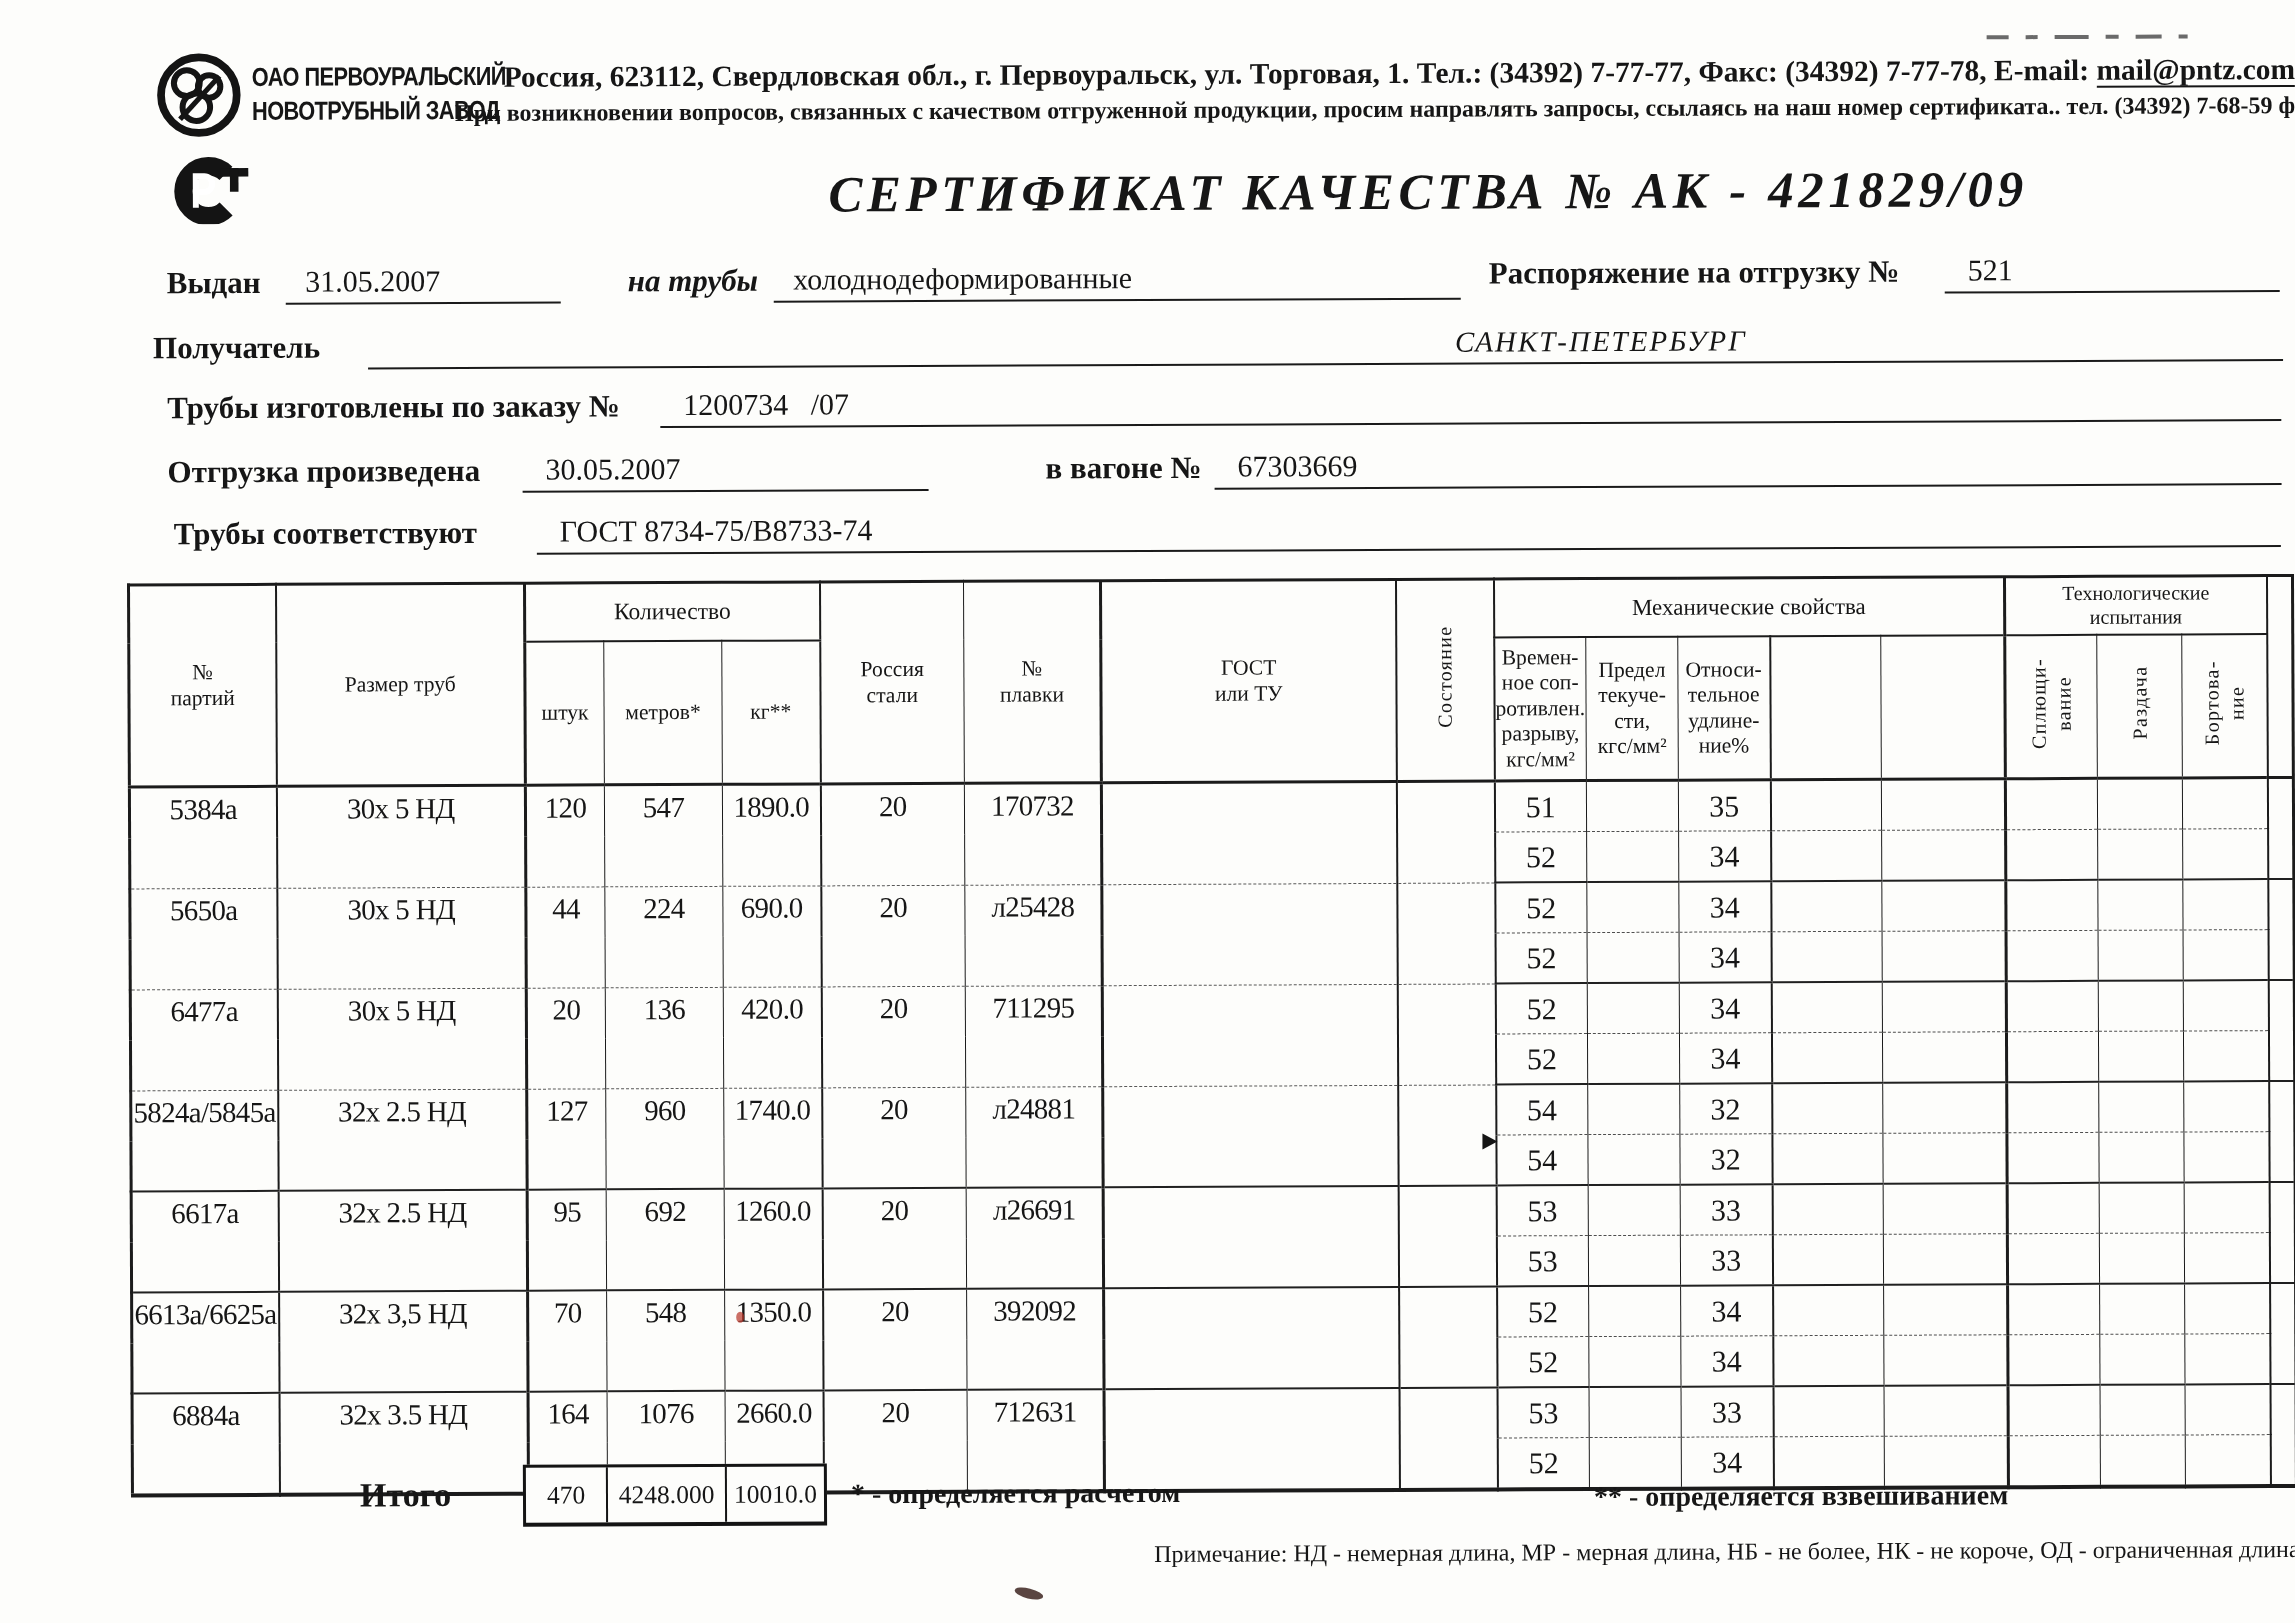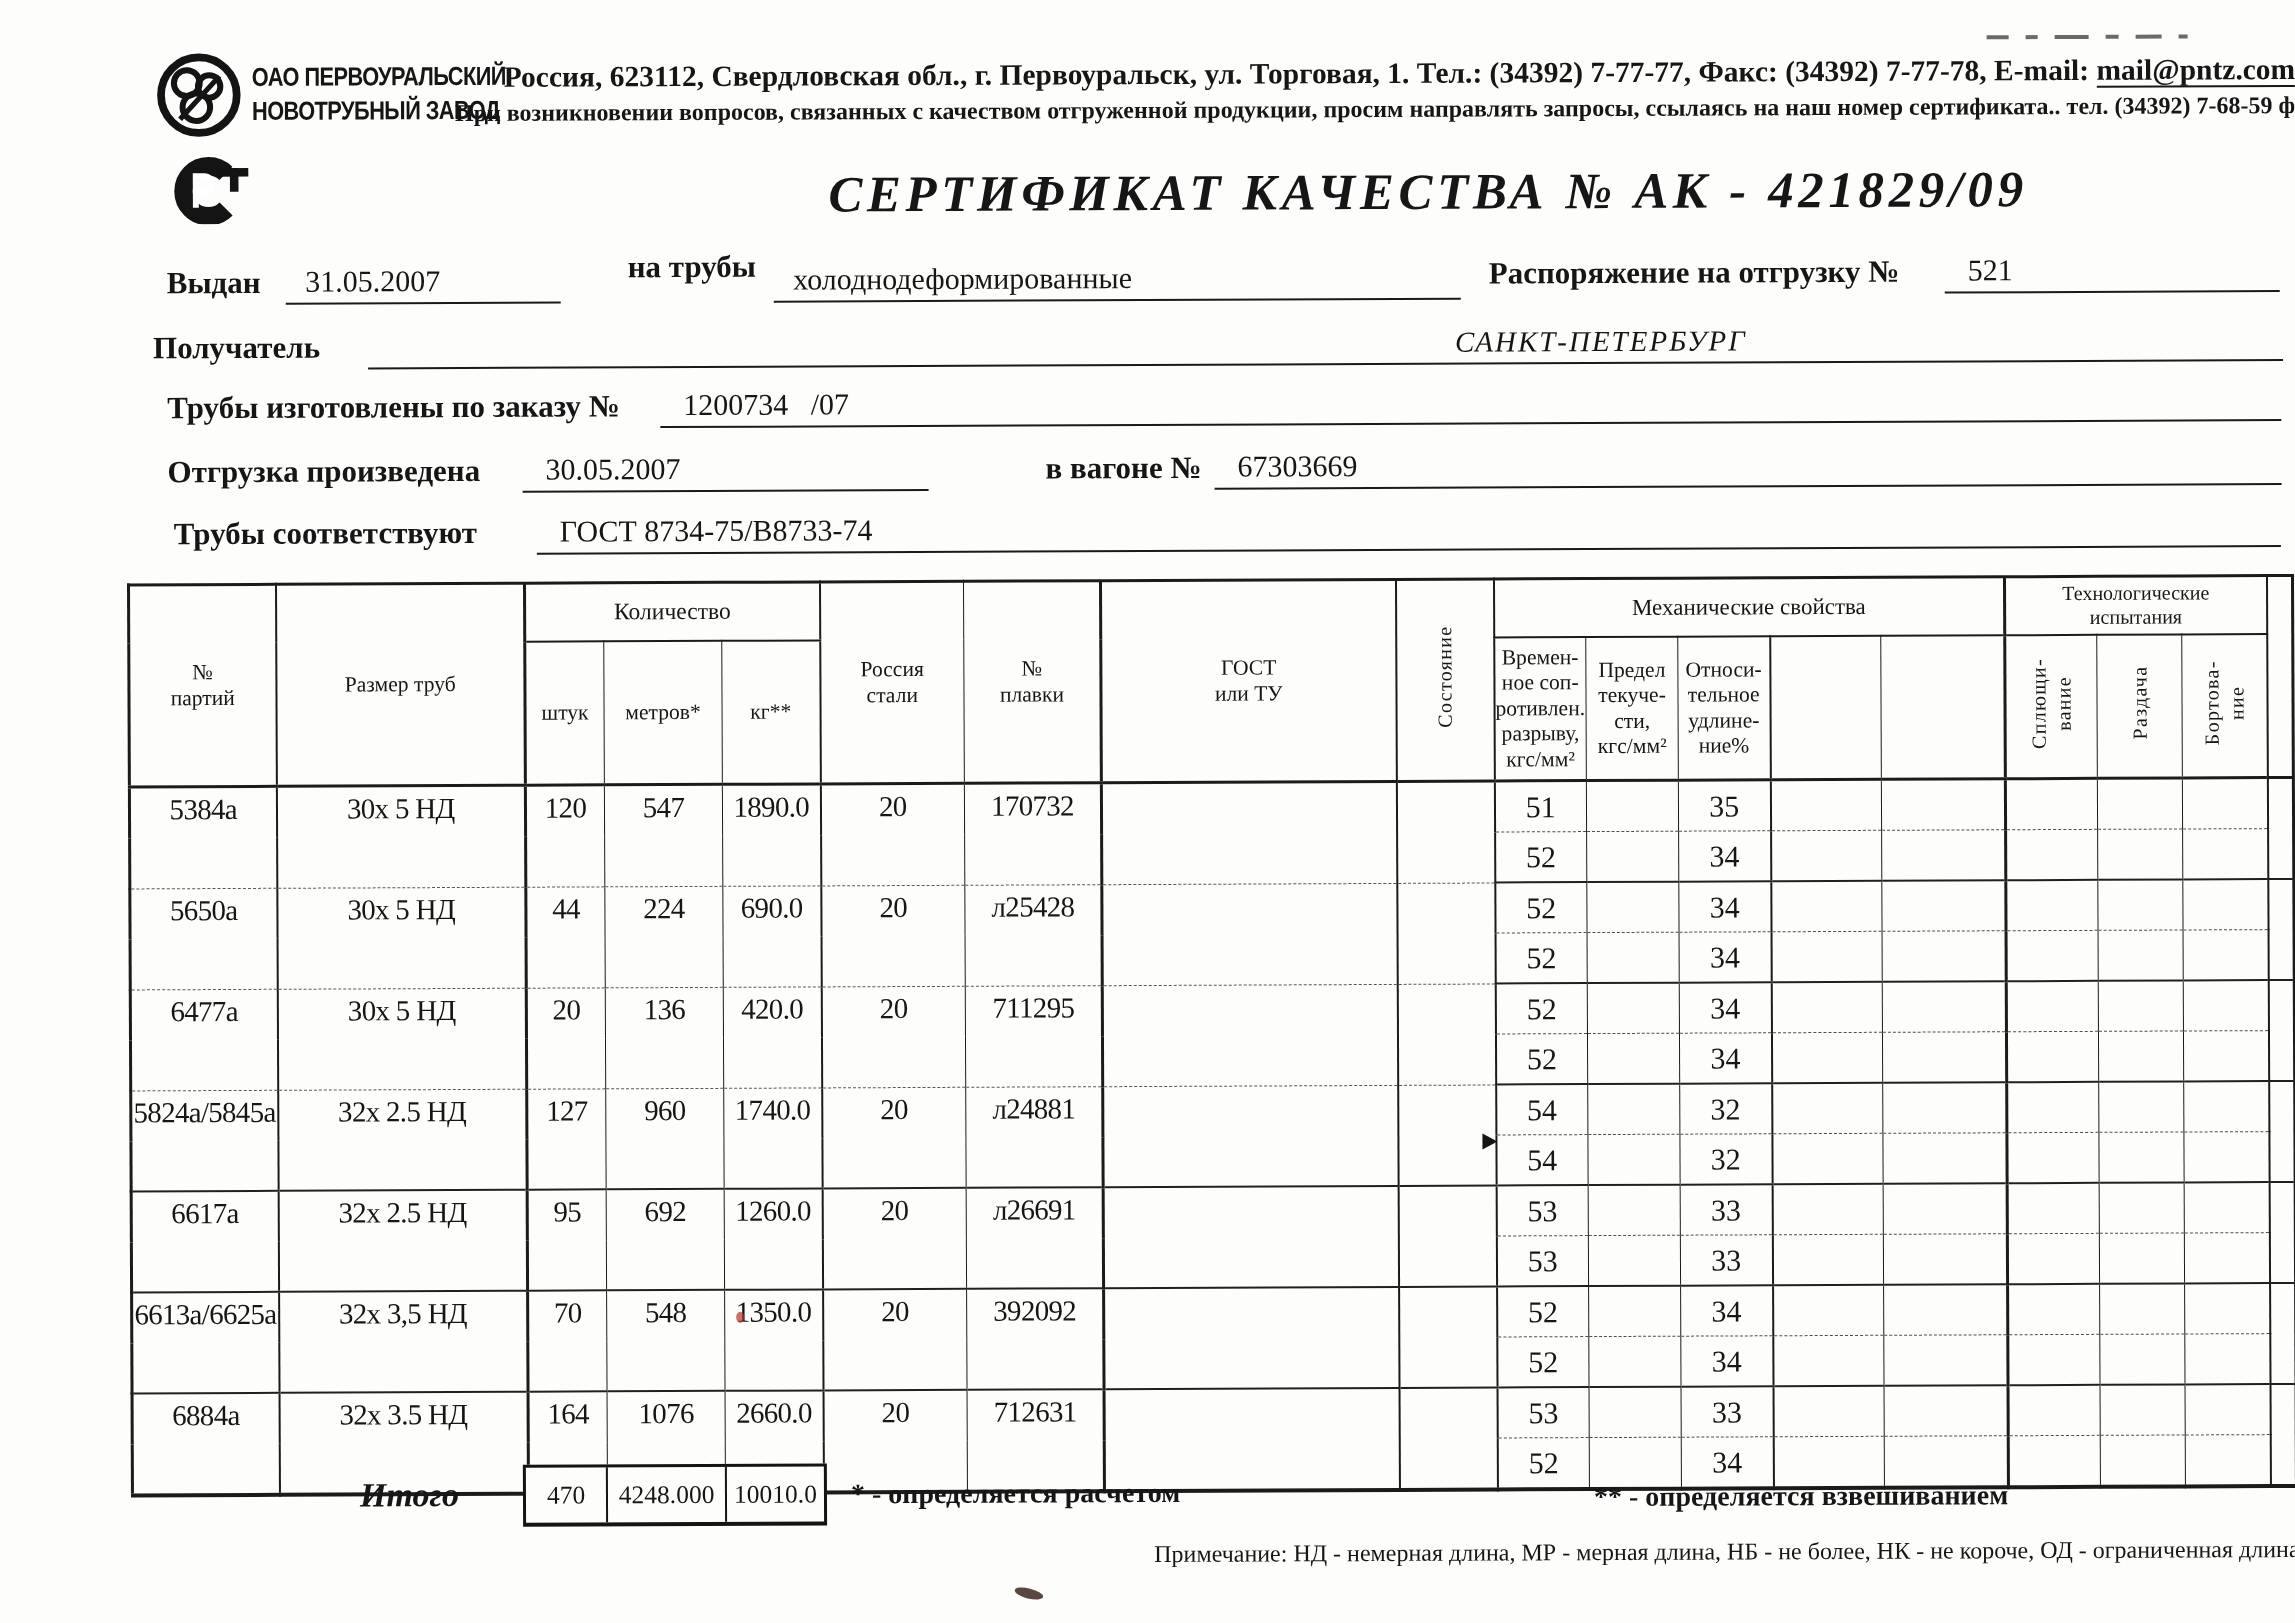"на трубы" div.flabel { font-style: none -> italic; top: 247px -> 261px }
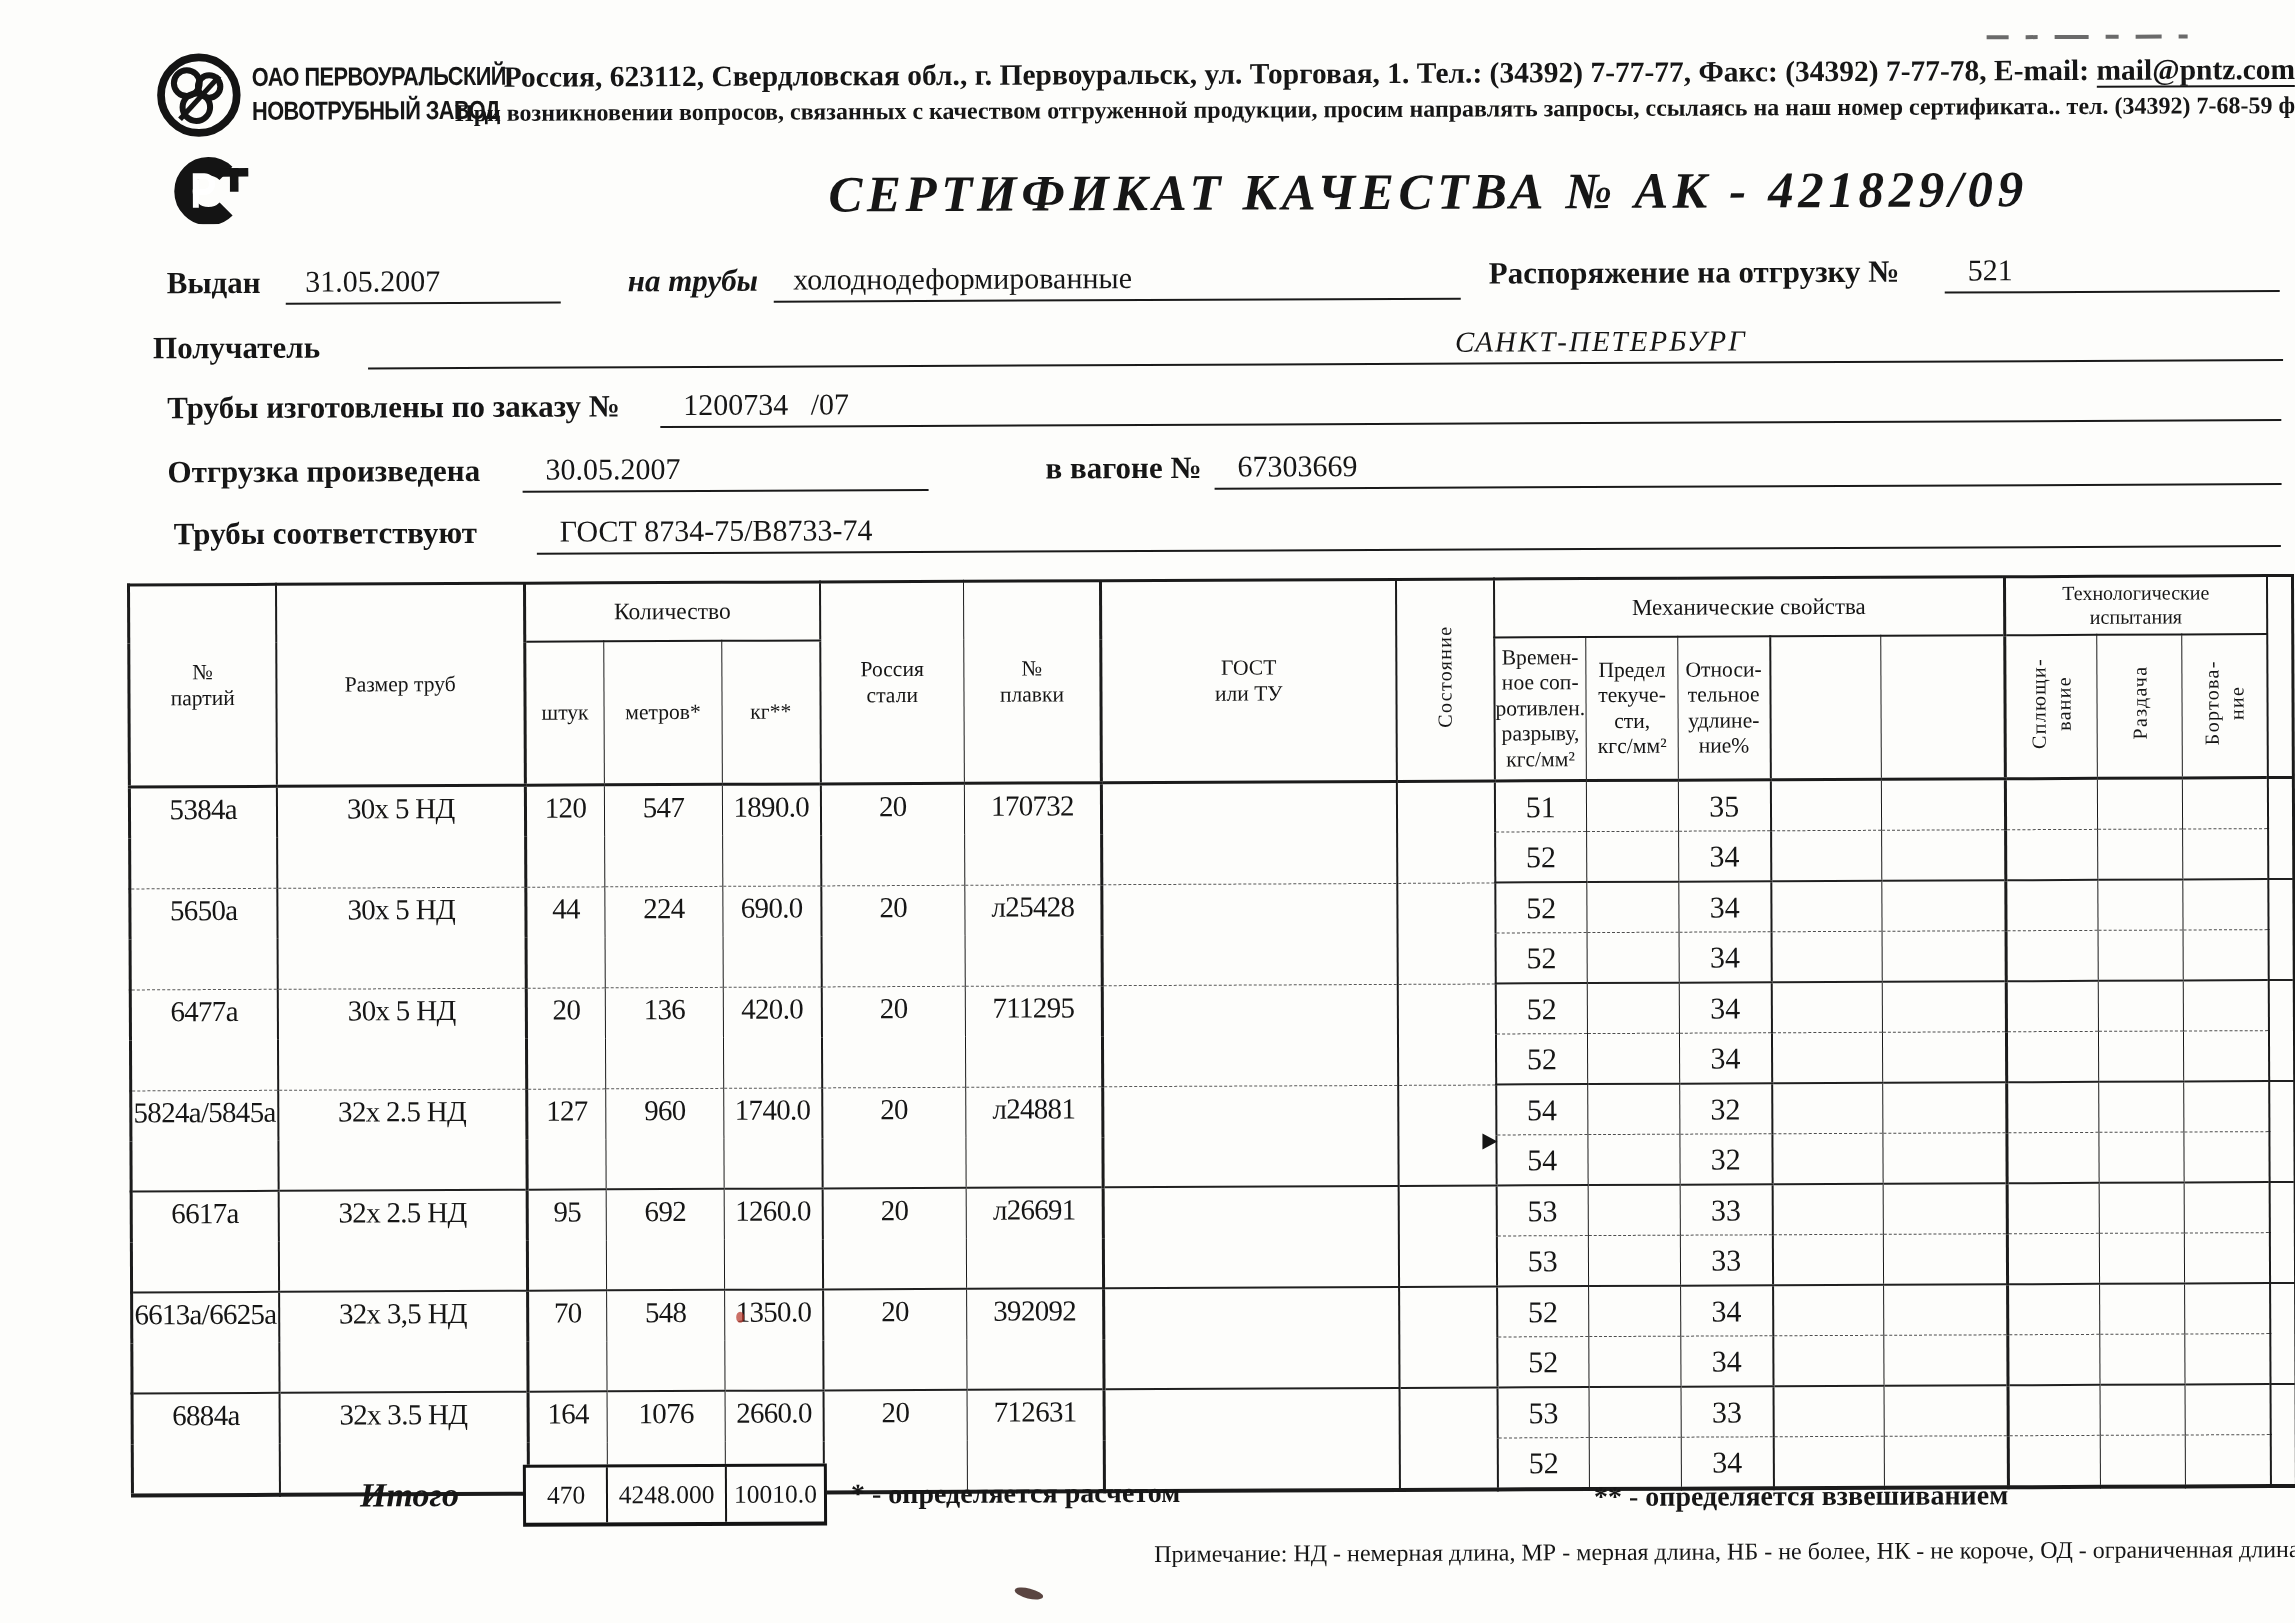"Итого" .totals-label { font-style: italic -> none }
